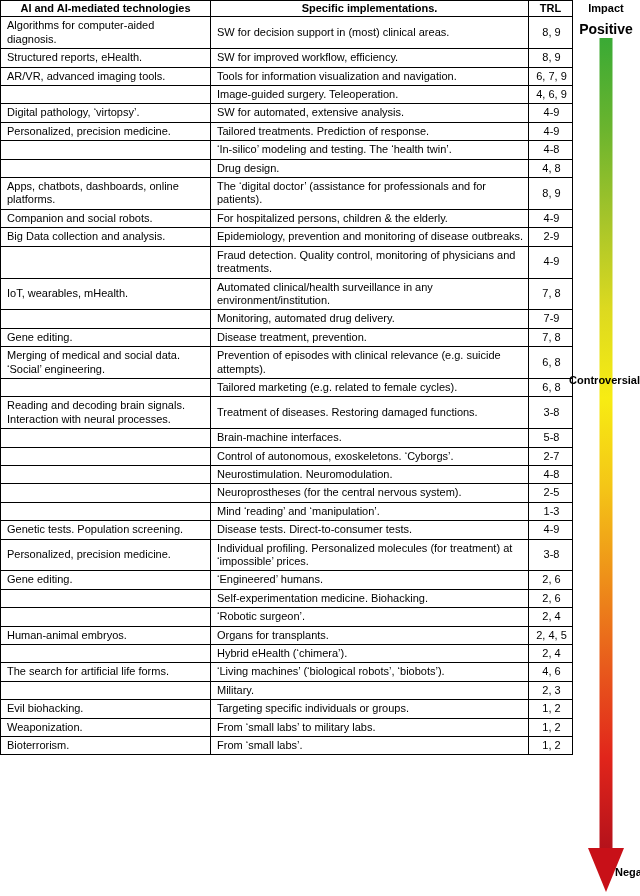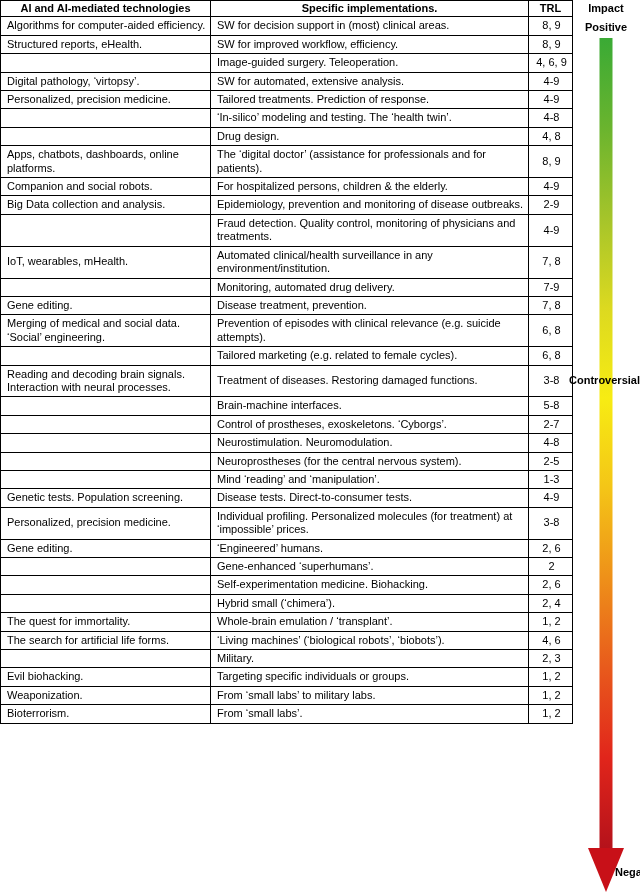"Algorithms for computer-aided" td { text: efficiency -> diagnosis }
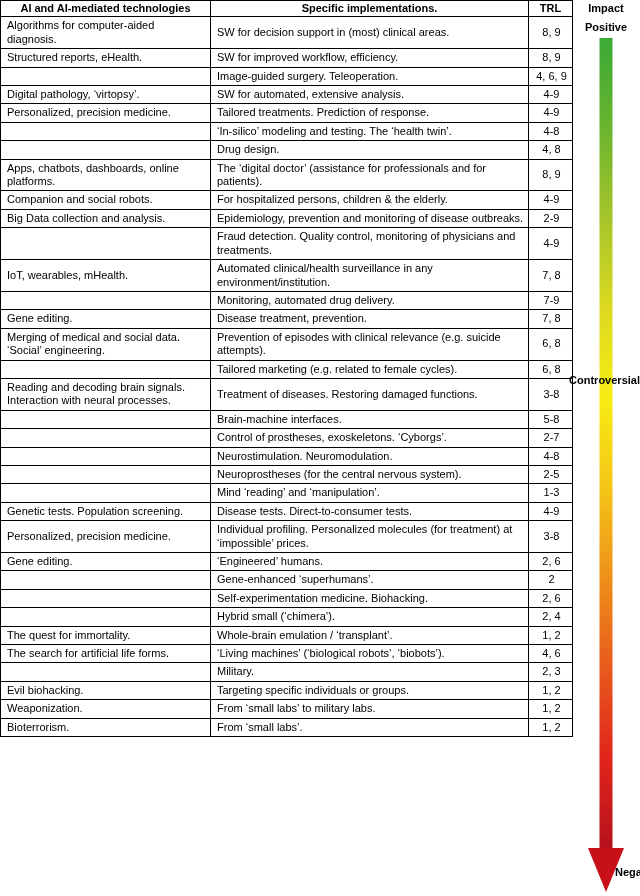"Positive" .impact-positive { font-size: 11px -> 14px }
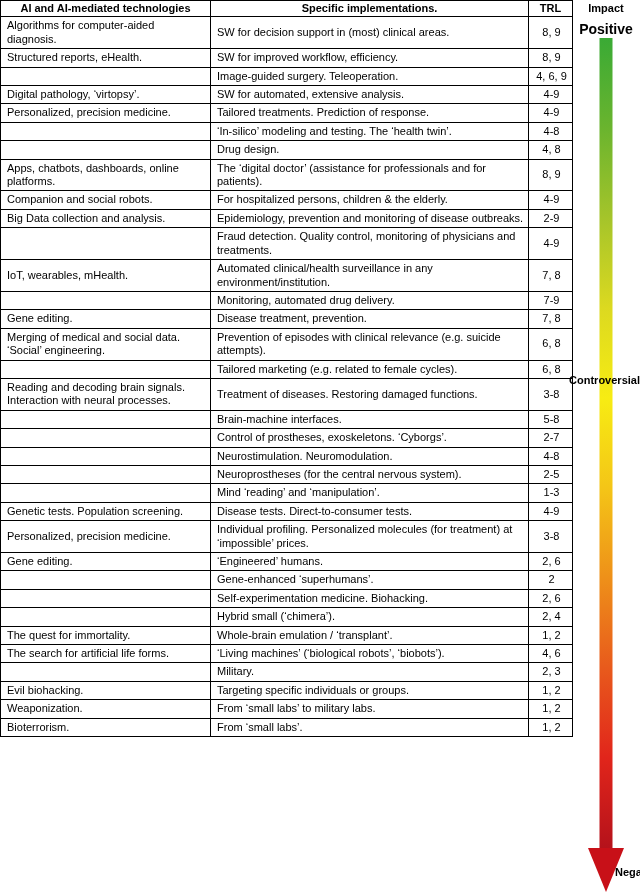"AR/VR, advanced imaging tools." tr { html: none -> <tr> <td>AR/VR, advanced imaging tools.</td> <td>Tools for information visualization and navigation.</td> <td>6, 7, 9</td> </tr> }
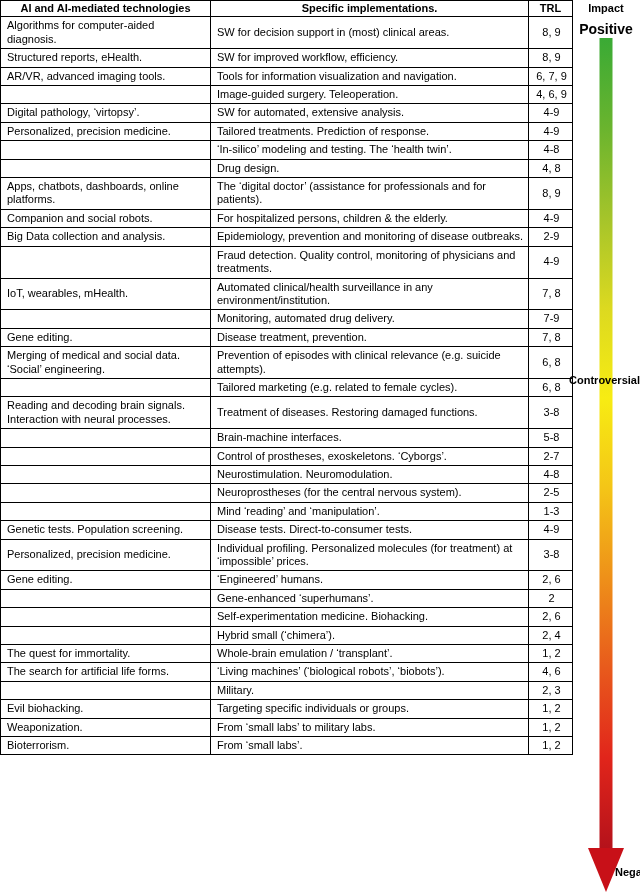"Control of prostheses, exoskeletons." td { text: prostheses -> autonomous }
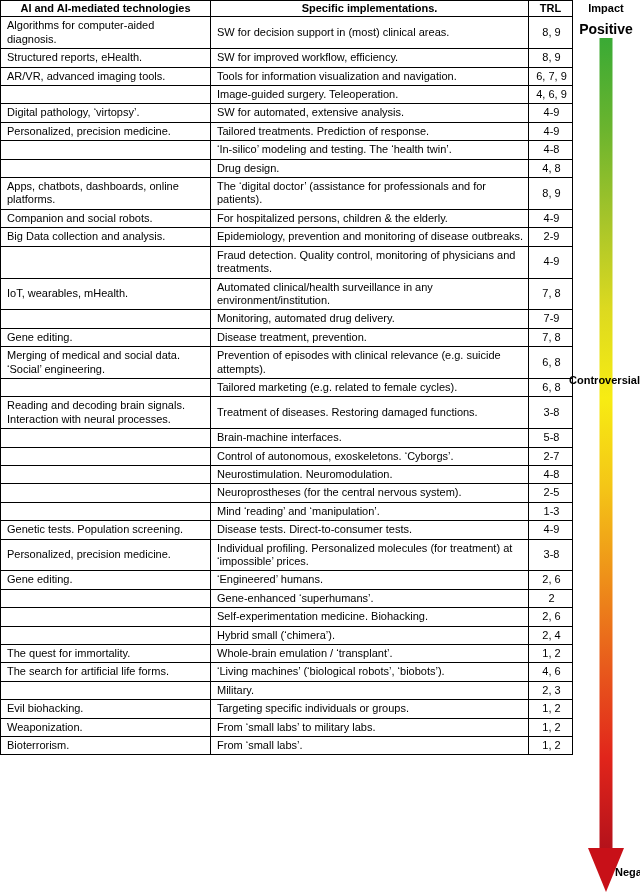"Gene-enhanced ‘superhumans’." tr { html: <tr> <td></td> <td>Gene-enhanced ‘superhumans’.</td> <td>2</td> </tr> -> none }
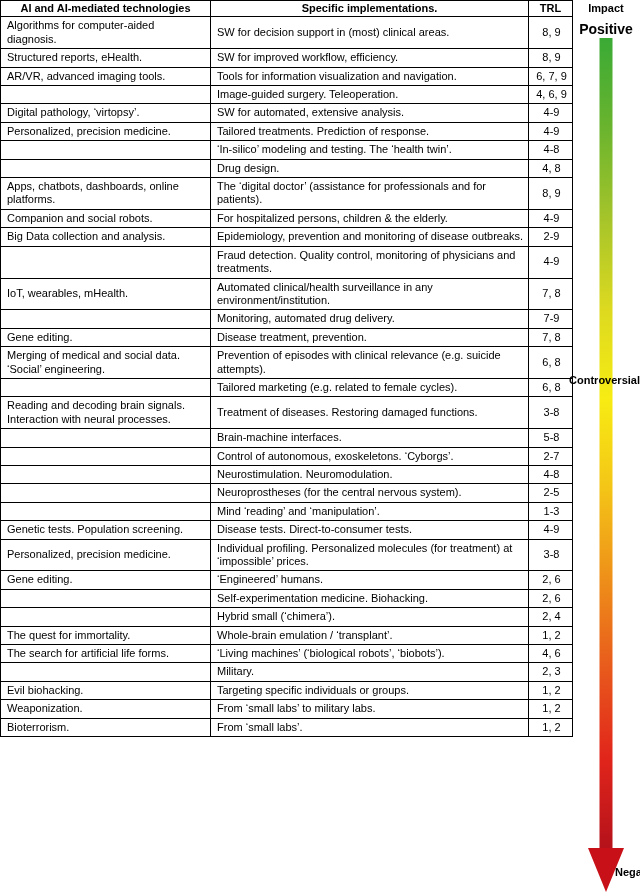"‘Robotic surgeon’." tr { html: none -> <tr> <td></td> <td>‘Robotic surgeon’.</td> <td>2, 4</td> </tr> }
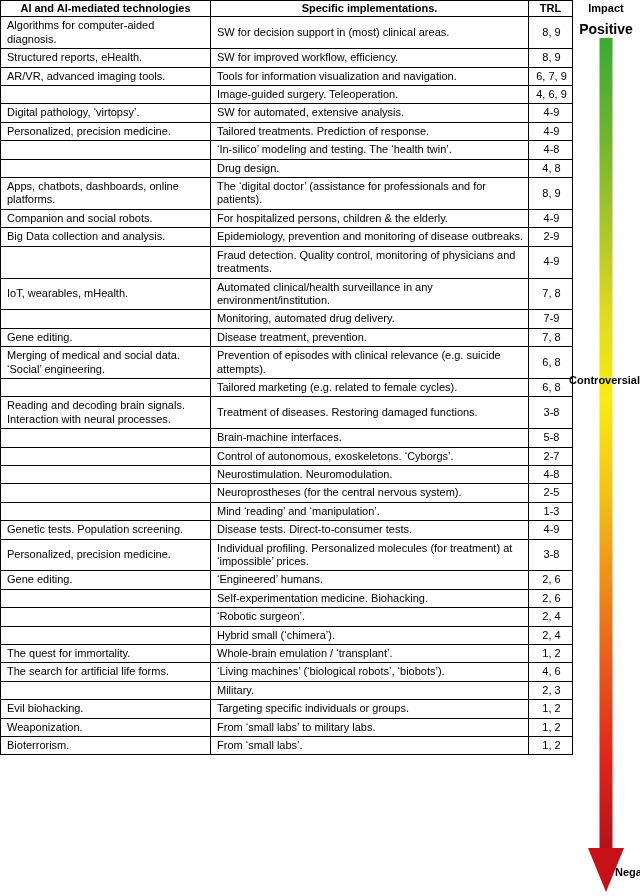"Human-animal embryos." tr { html: none -> <tr> <td>Human-animal embryos.</td> <td>Organs for transplants.</td> <td>2, 4, 5</td> </tr> }
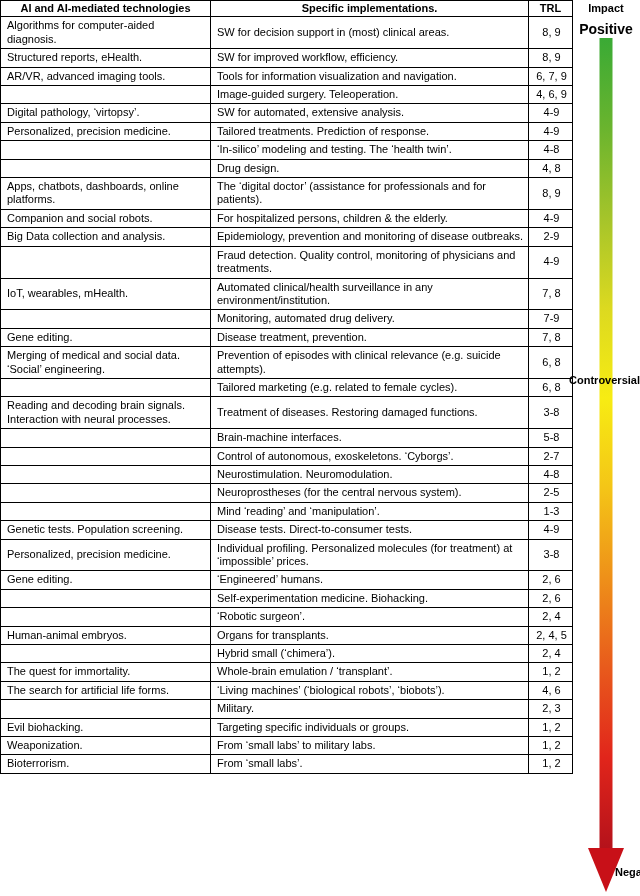"Hybrid small (‘chimera’)." td { text: small -> eHealth }
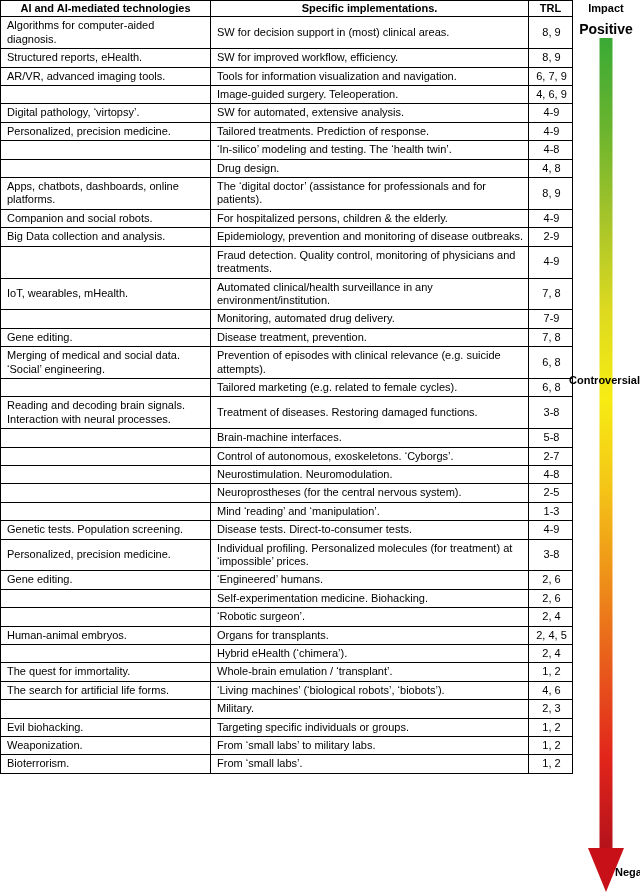"The quest for immortality." tr { html: <tr> <td>The quest for immortality.</td> <td>Whole-brain emulation / ‘transplant’.</td> <td>1, 2</td> </tr> -> none }
